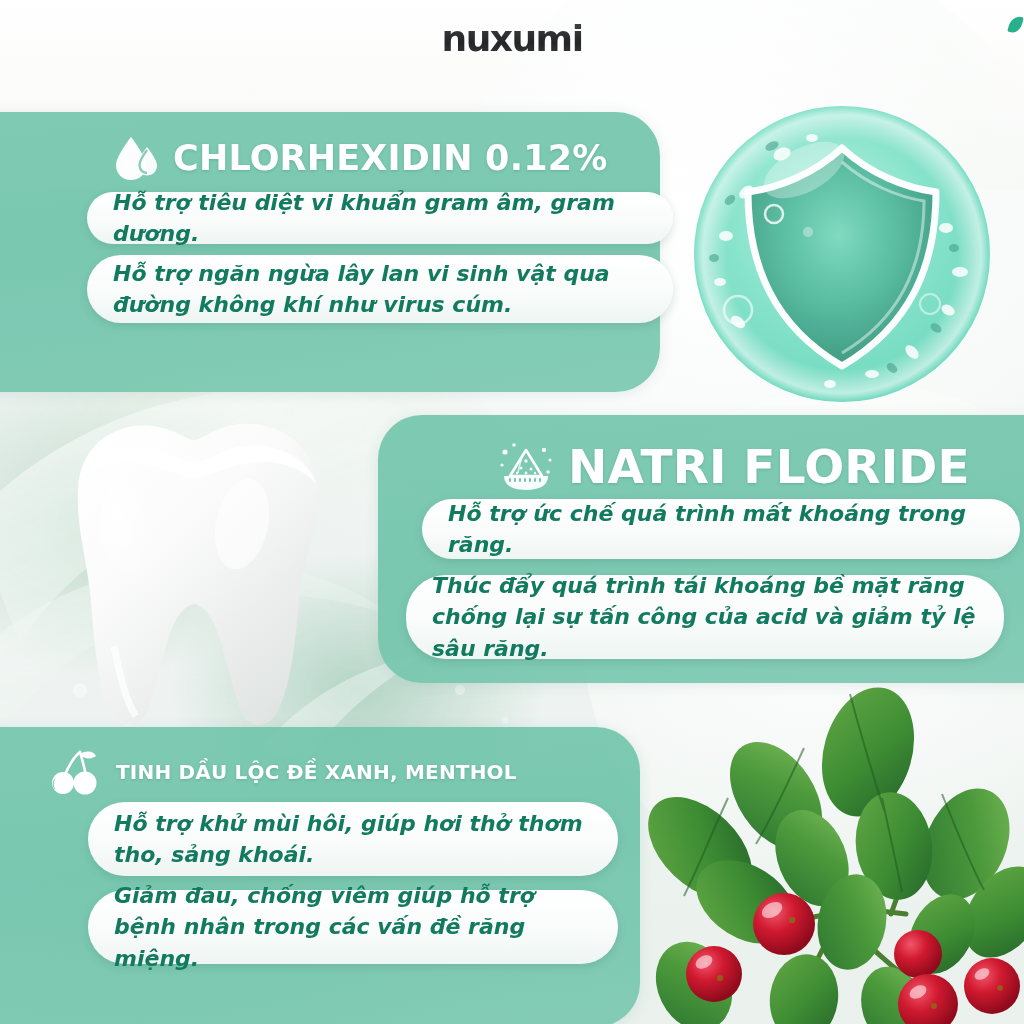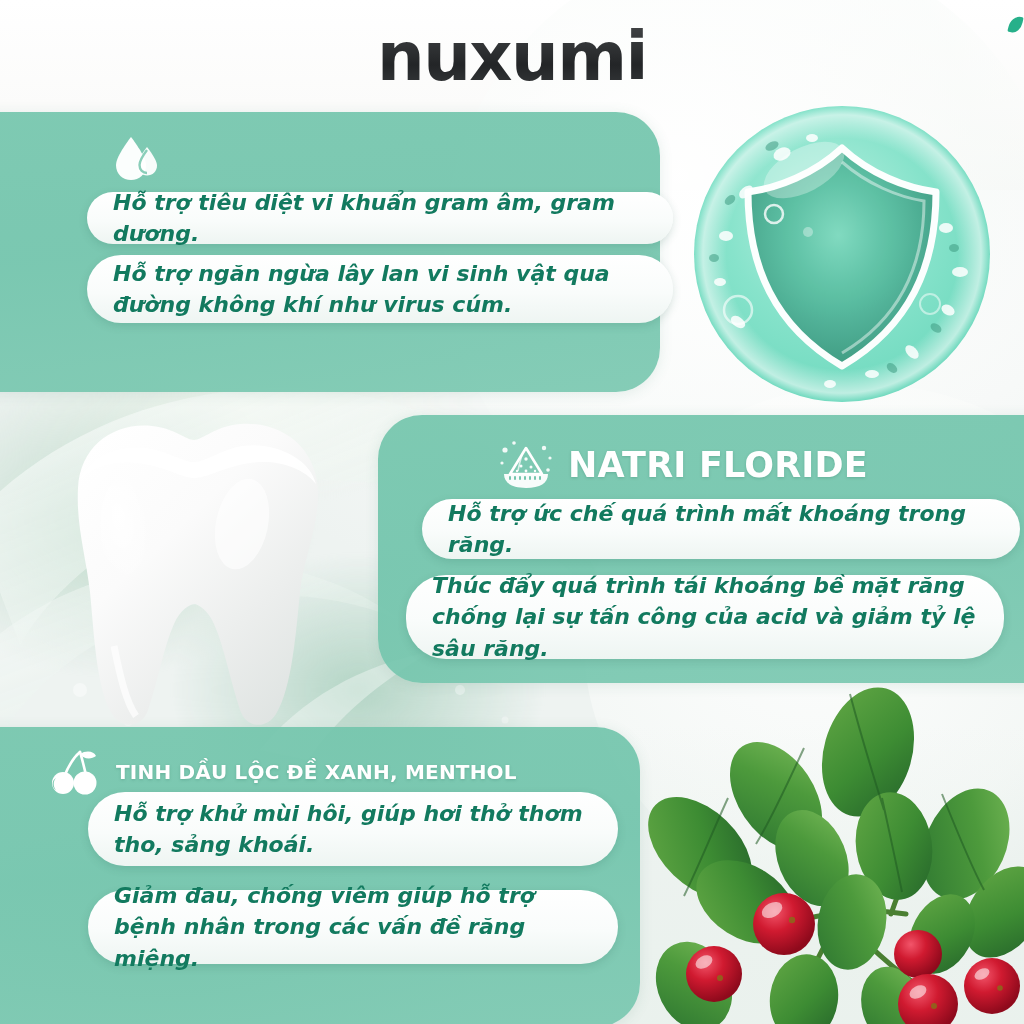"nuxumi" .logo-text { font-size: 67px -> 36px }
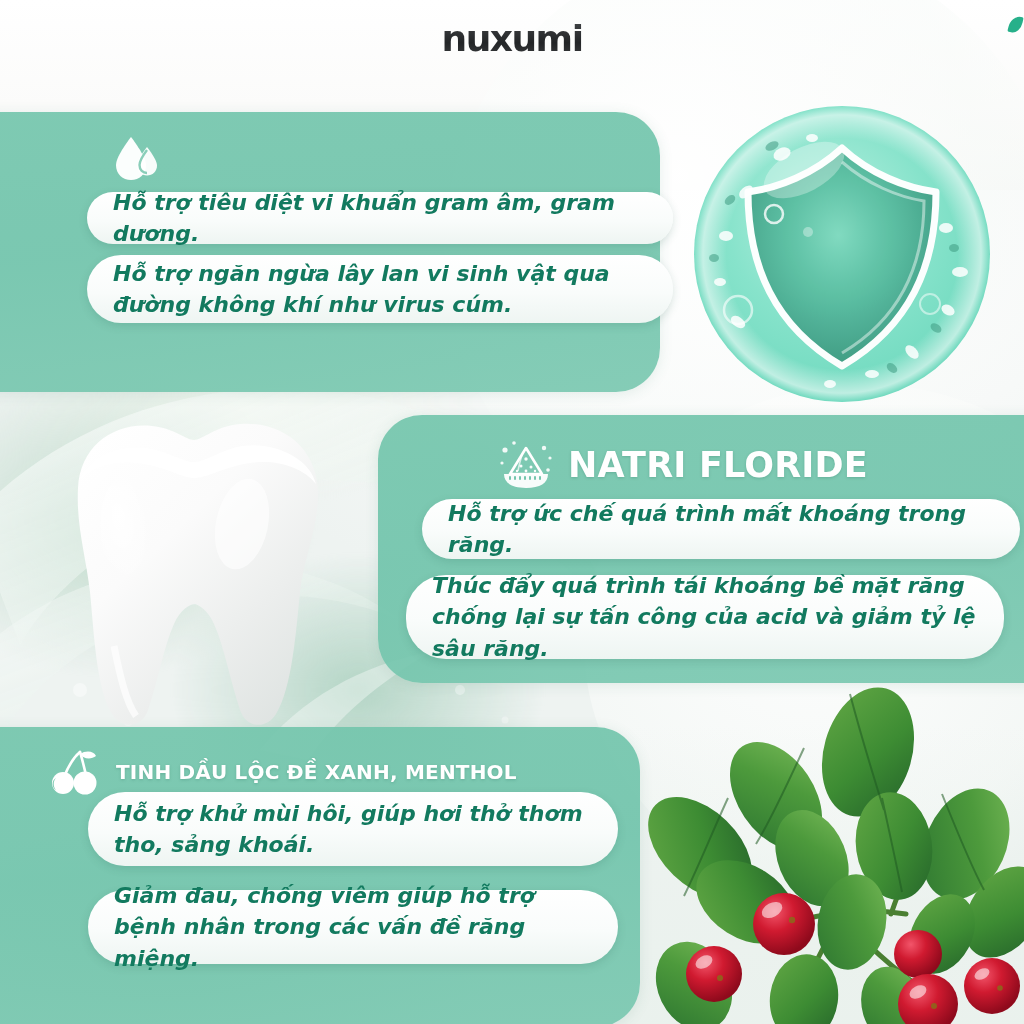"CHLORHEXIDIN 0.12%" span.head-title { html: none -> <span>CHLORHEXIDIN 0.12%</span> }
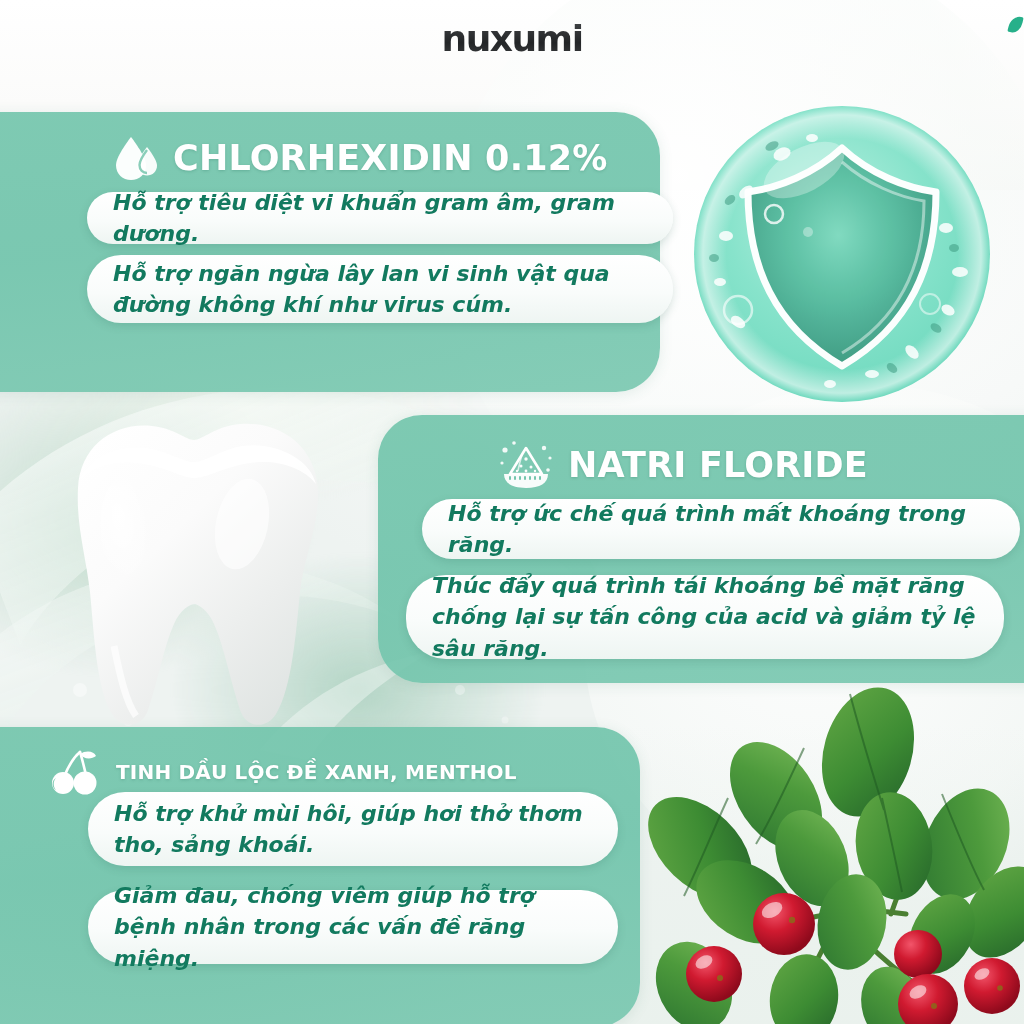"NATRI FLORIDE" #head-2 .head-title { font-size: 35px -> 47px }
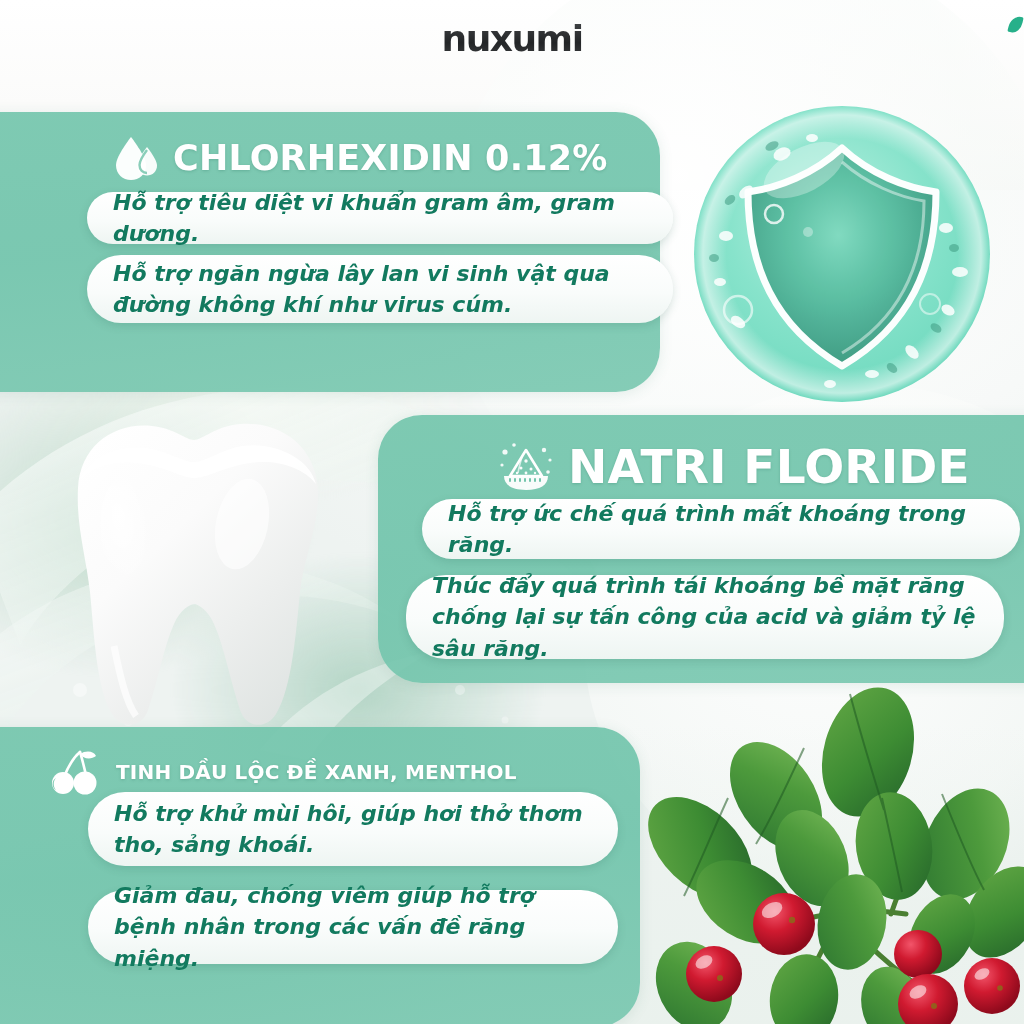"Hỗ trợ khử mùi hôi," #p3-b1 { top: 65px -> 75px }
